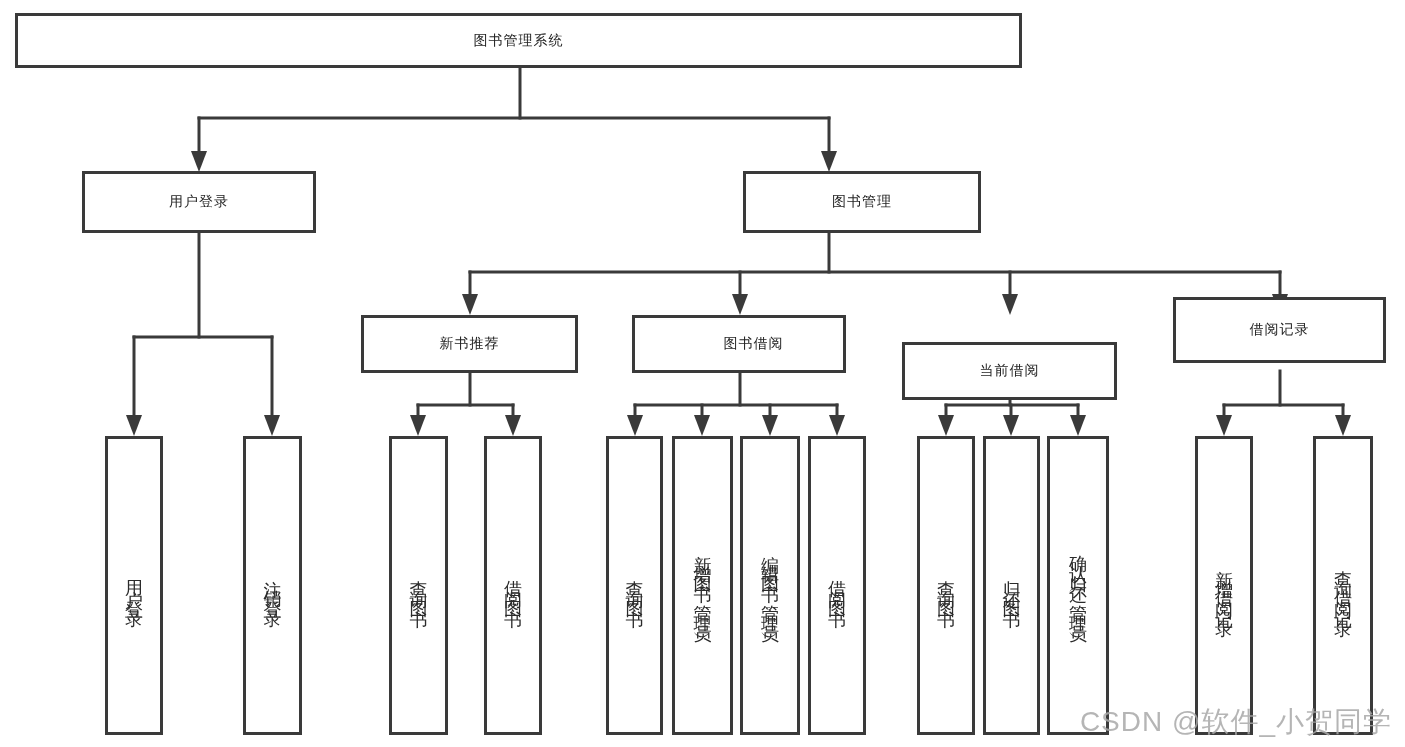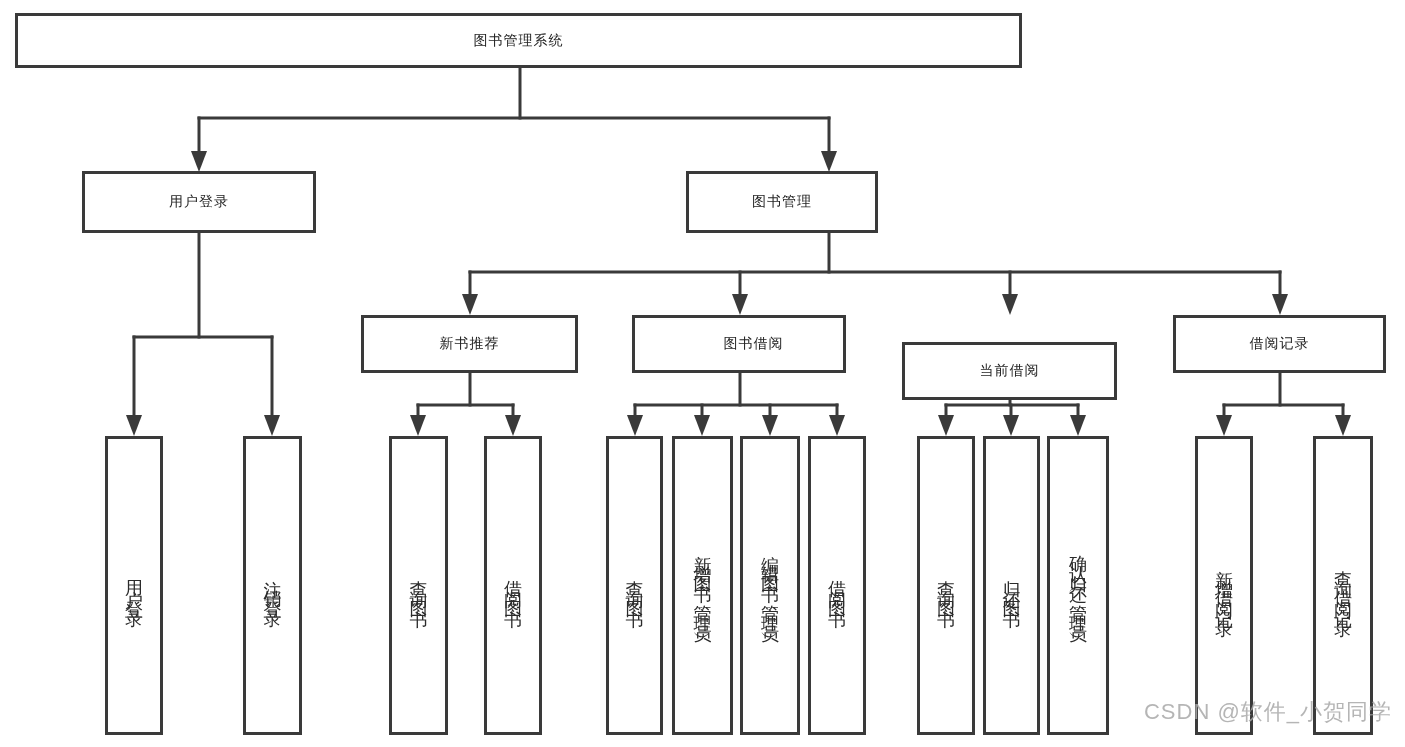"图书管理" div.box { left: 686px -> 743px; width: 192px -> 238px }
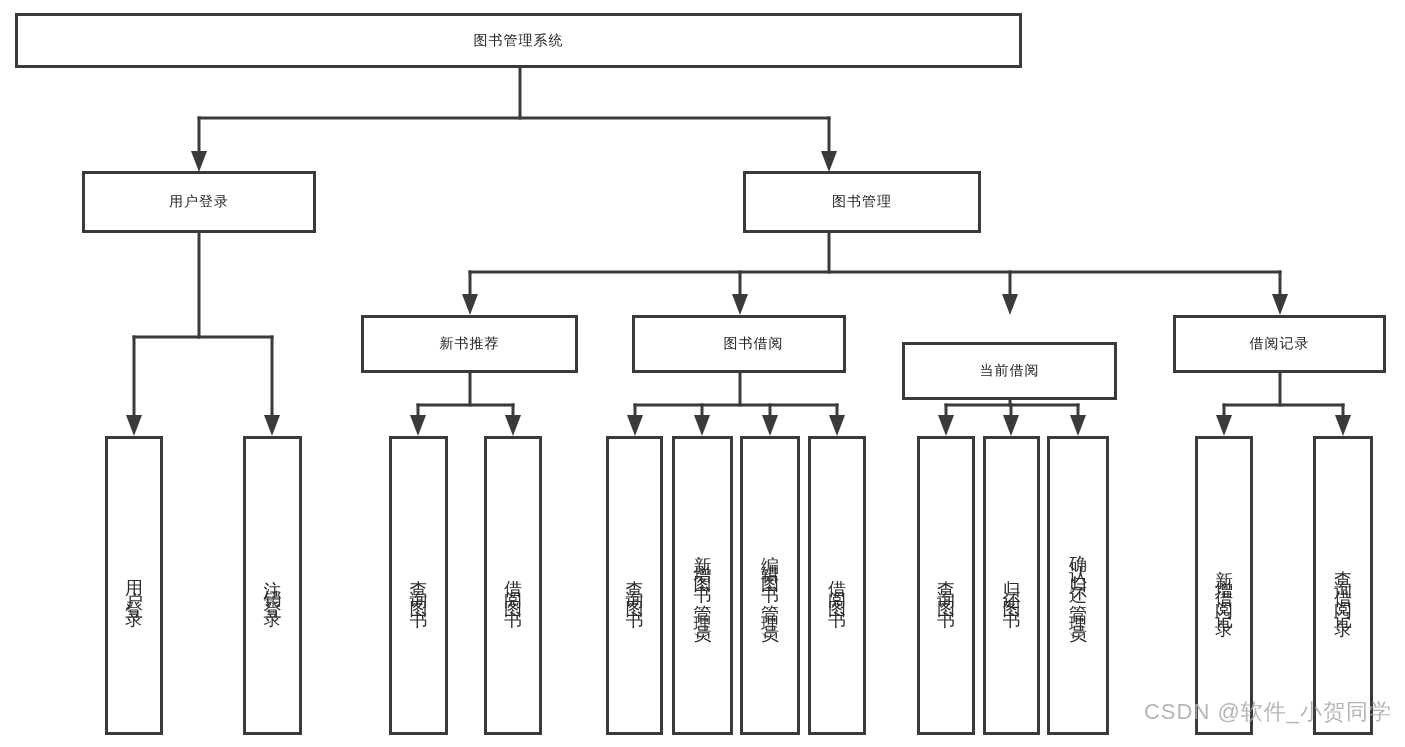"借阅记录" div.box { height: 58px -> 66px; top: 315px -> 297px }
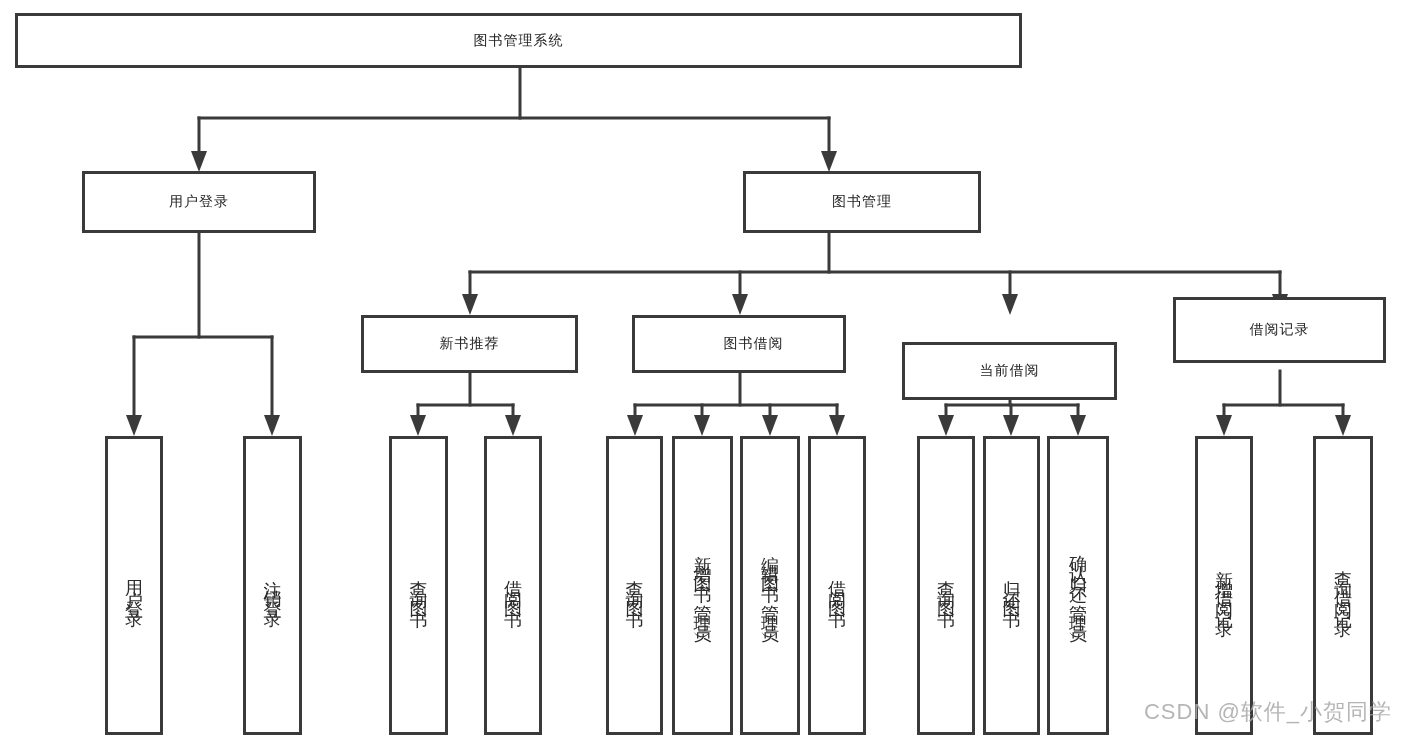"CSDN @软件_小贺同学" #watermark { bottom: 20px -> 6px; font-size: 22px -> 28px }
